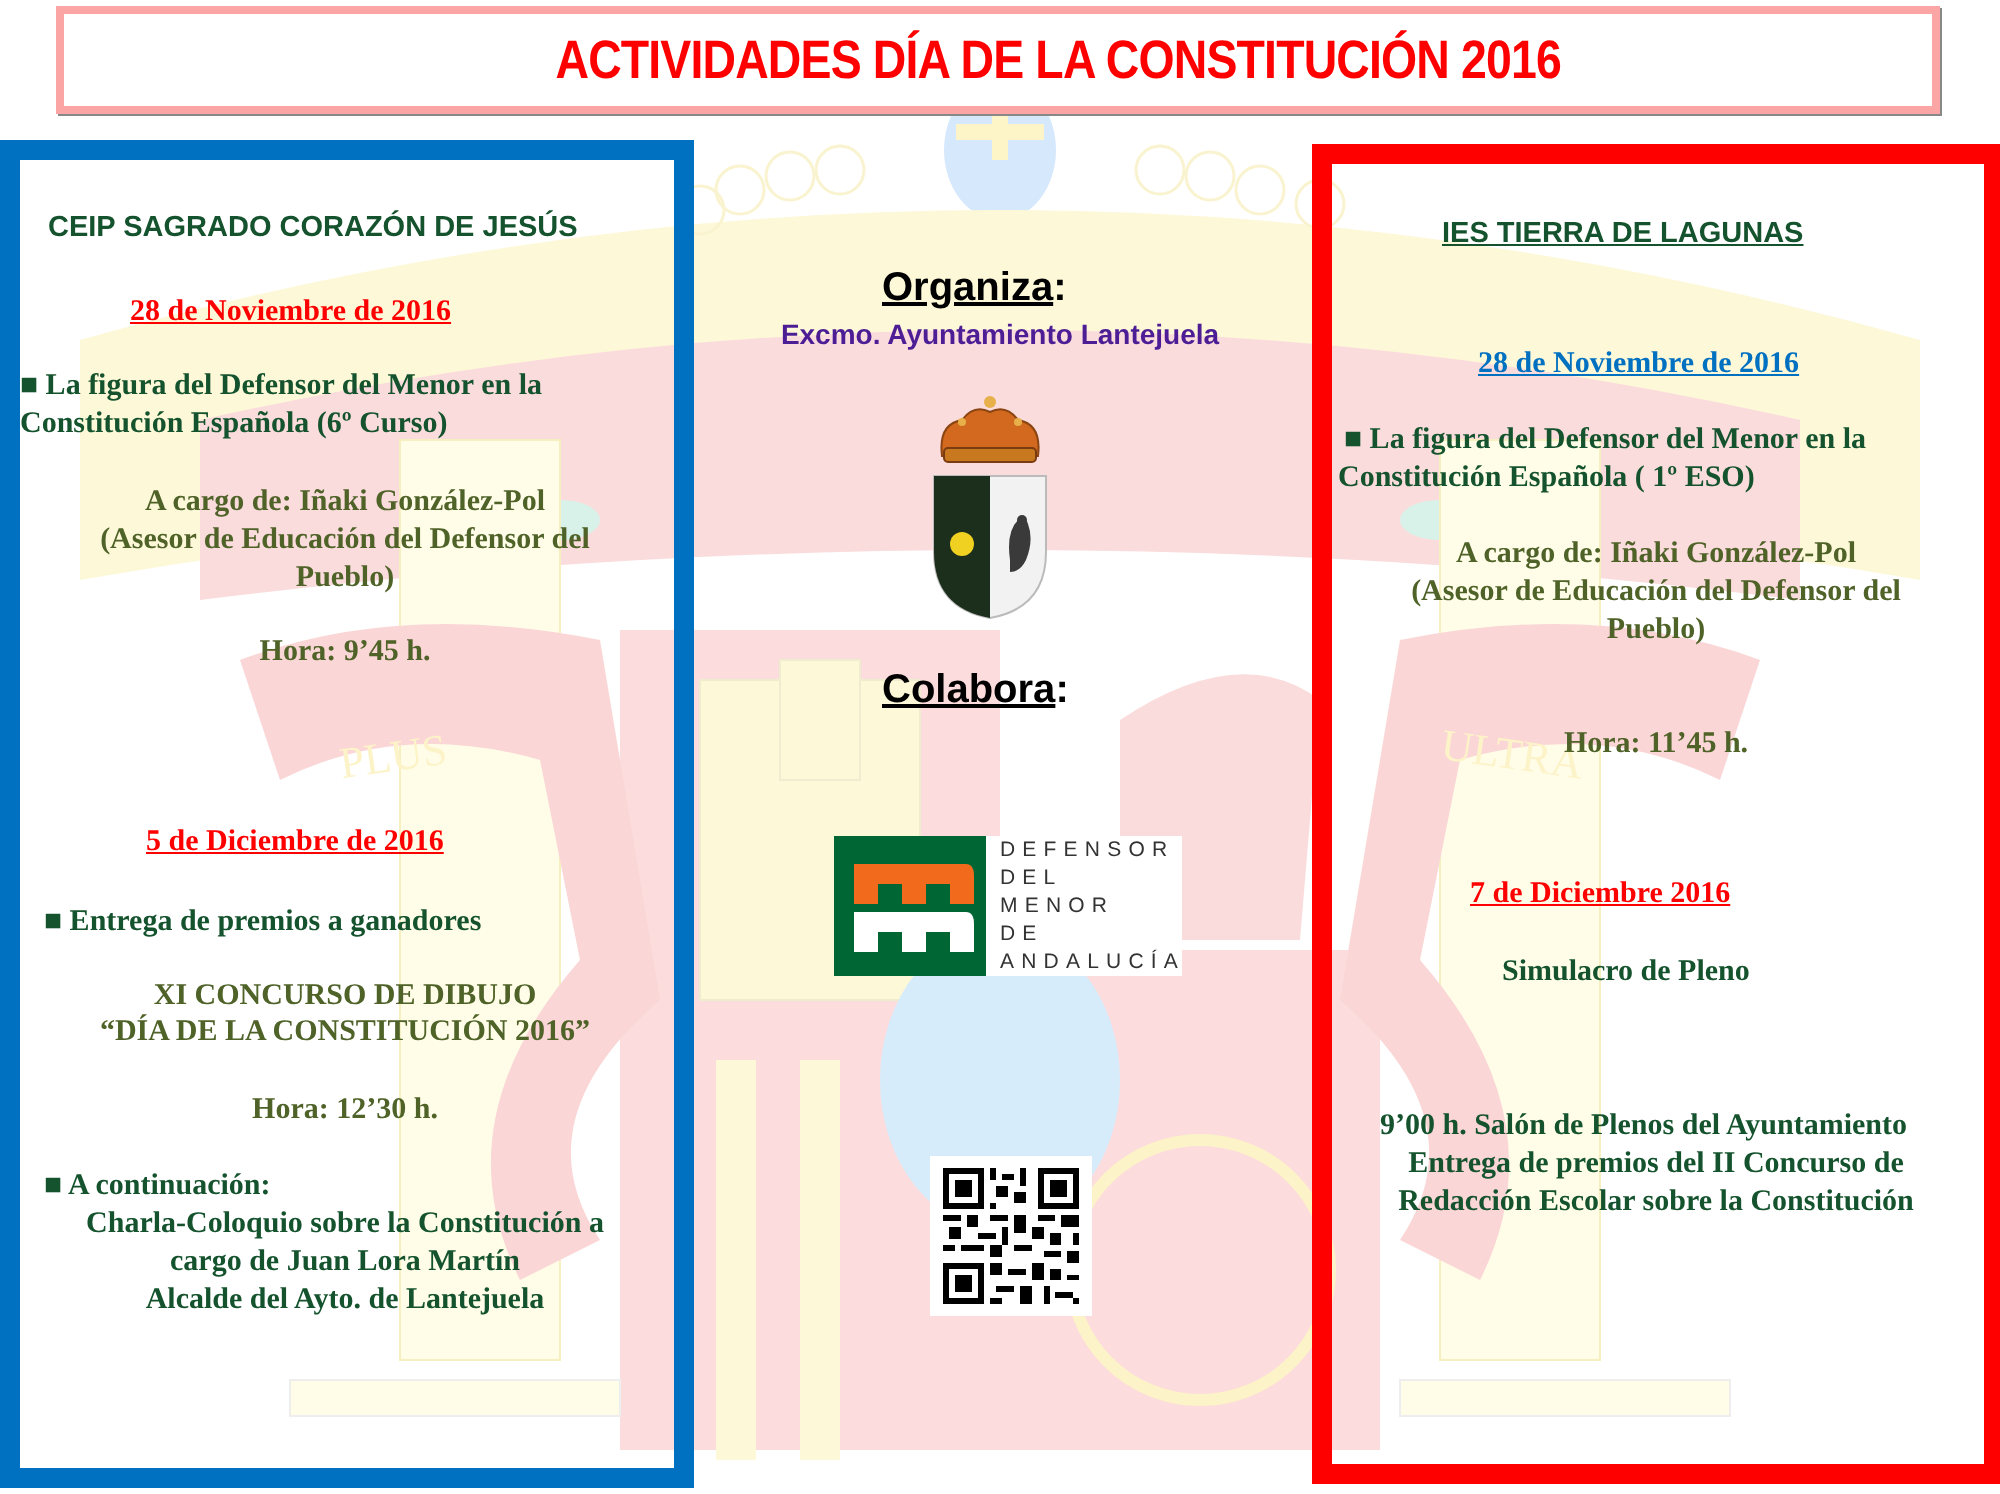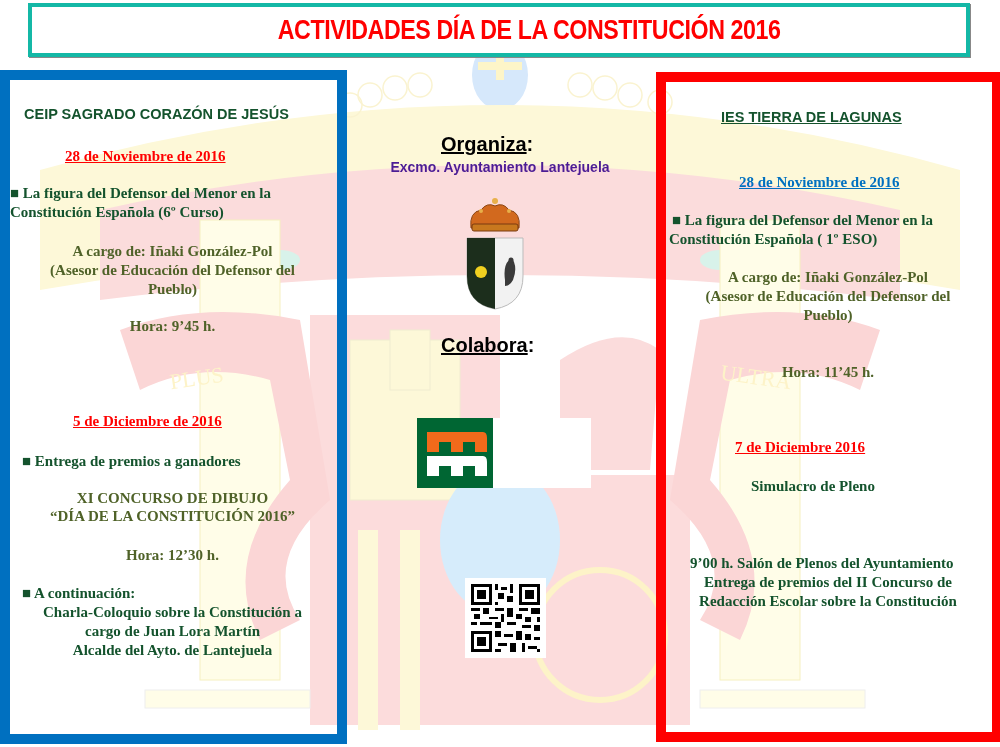"ACTIVIDADES DÍA DE LA CONSTITUCIÓN" .header { border: 4px solid #14b8a6 -> 4px solid #fca5a5 }
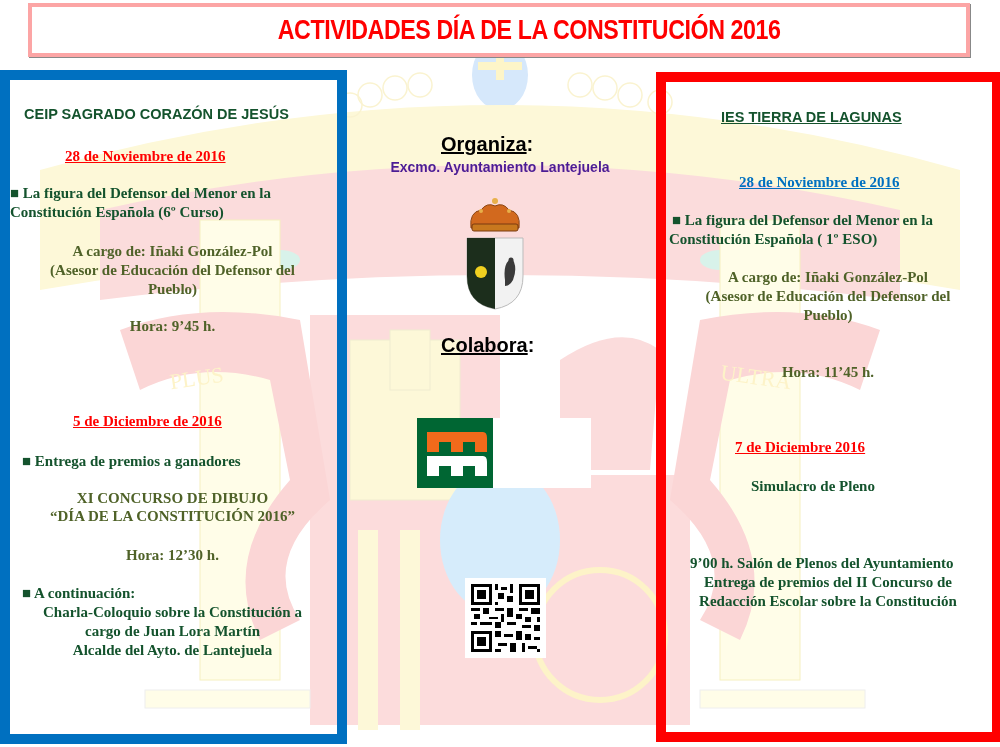"DEFENSOR" div.dm-text { html: none -> <div> <span>DEFENSOR</span> <span>DEL MENOR</span> <span>DE ANDALUCÍA</span> </div> }
